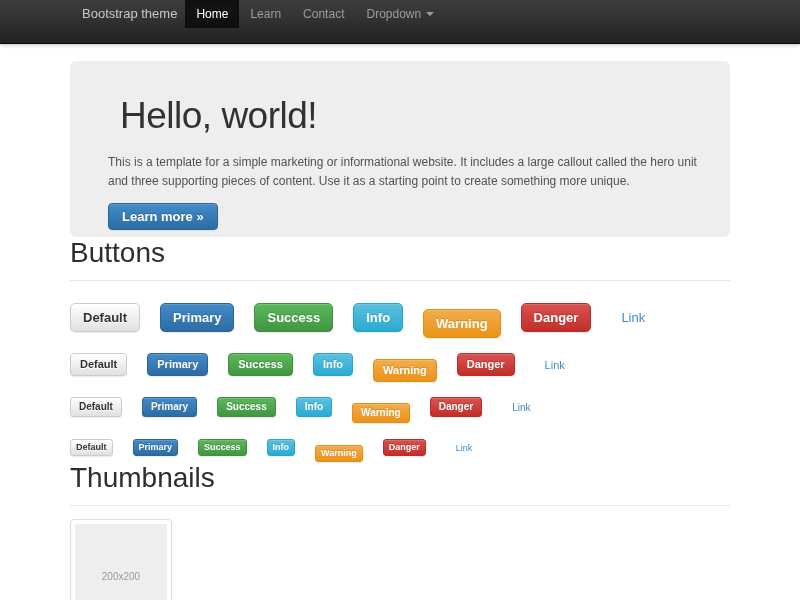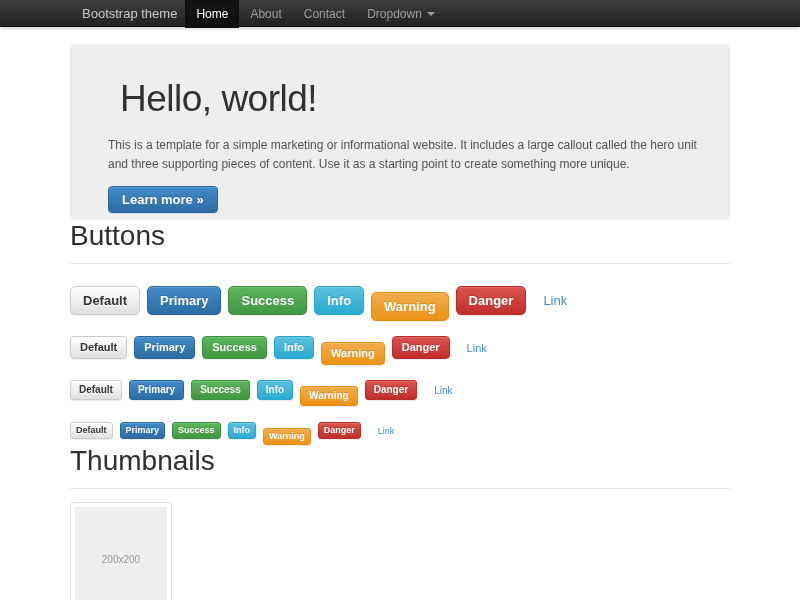"Bootstrap theme" .navbar { height: 27px -> 44px }
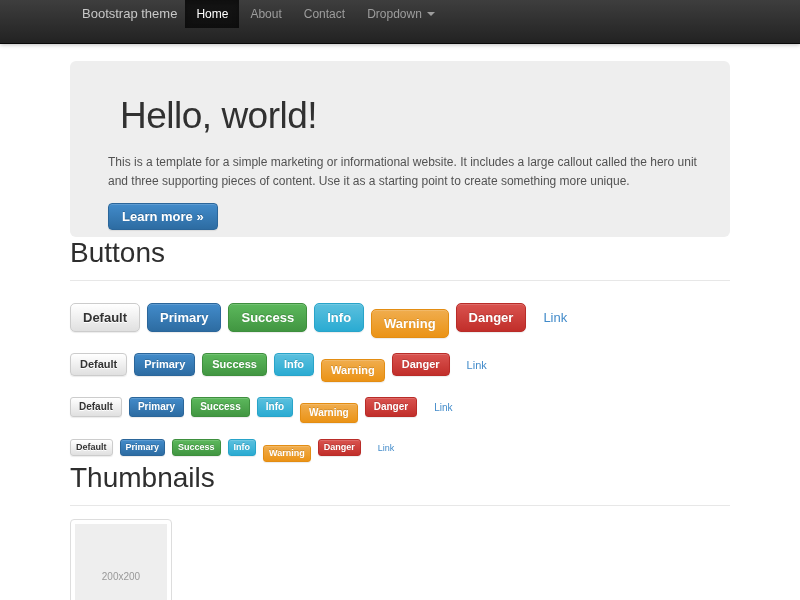"About" a.nav-link { text: About -> Learn }
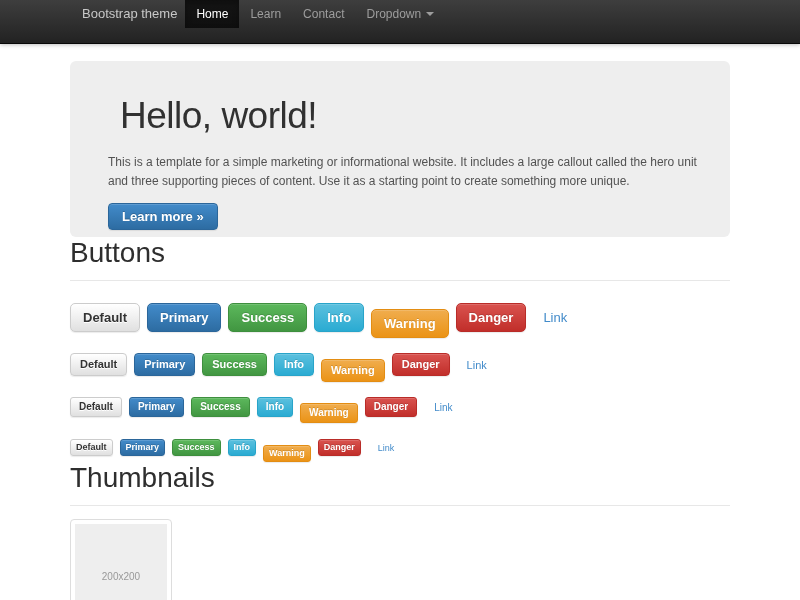"Default" .btn-row { gap: 7px -> 20px }
